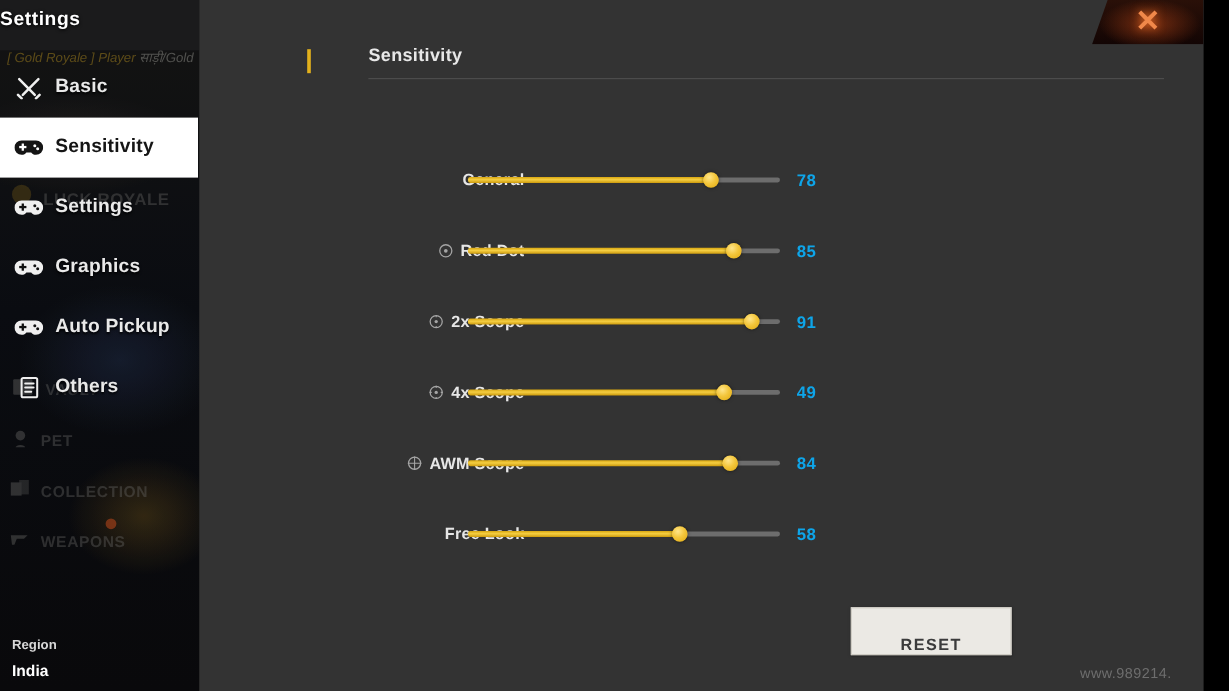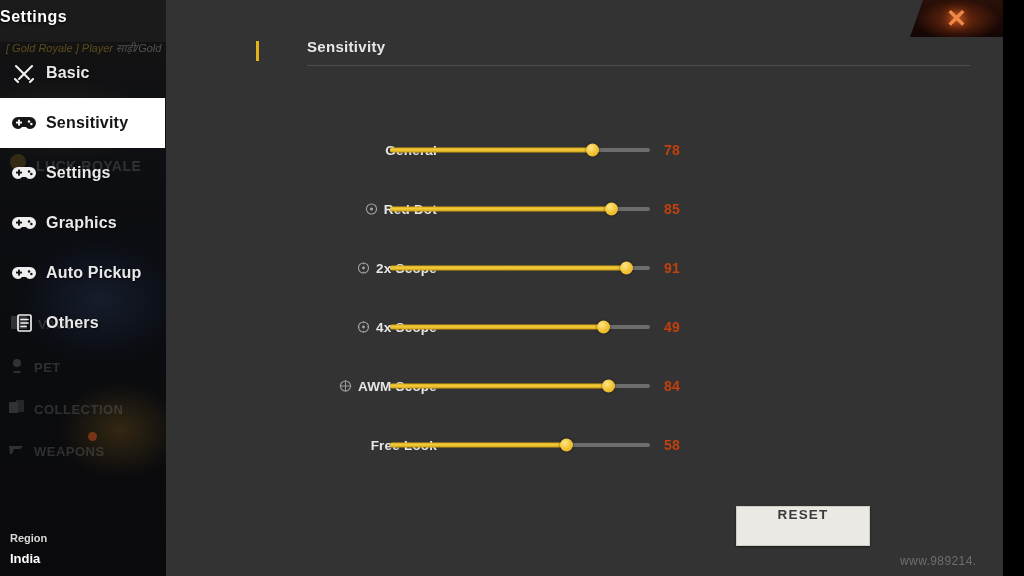"78" .value { color: #c2410c -> #0ea5e9 }
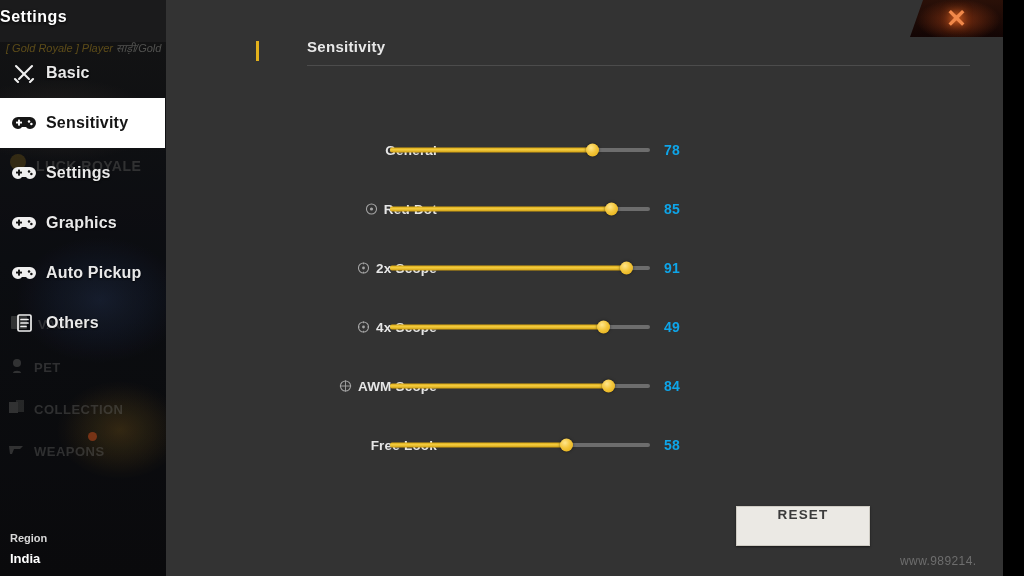"RESET" .reset-btn { align-items: flex-start -> flex-end; left: 570px -> 543px }
